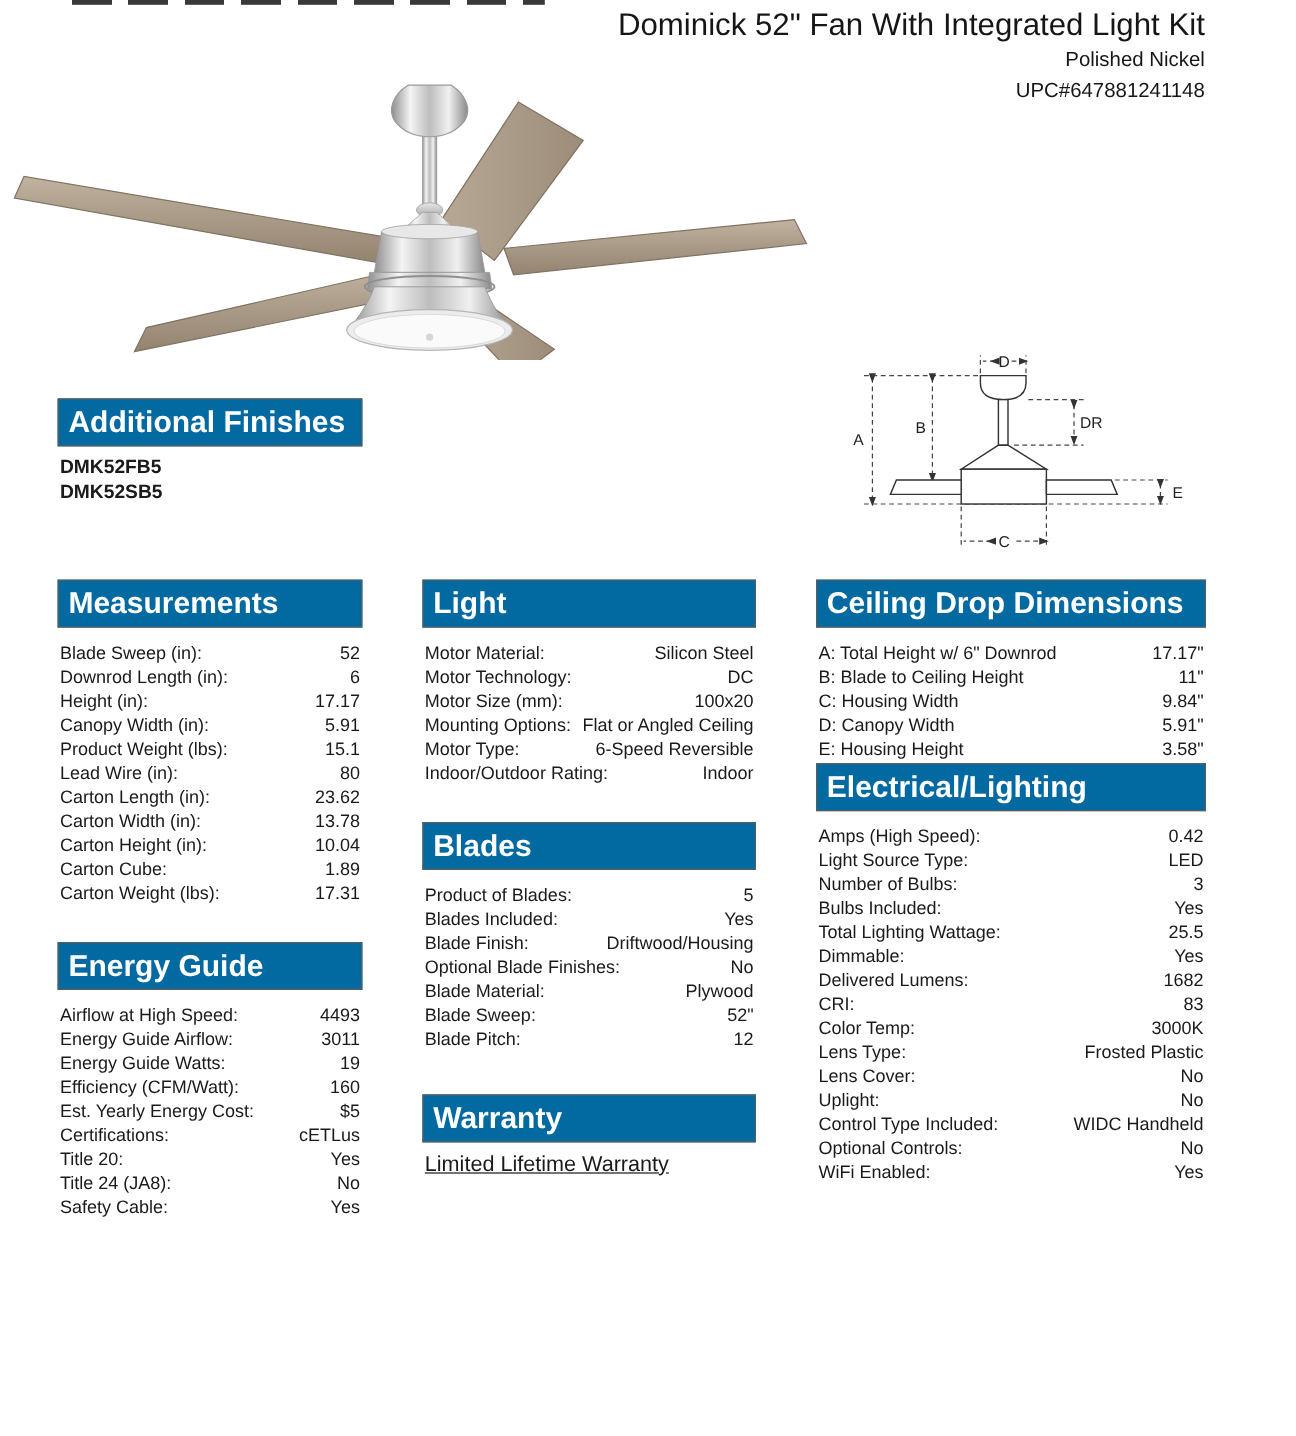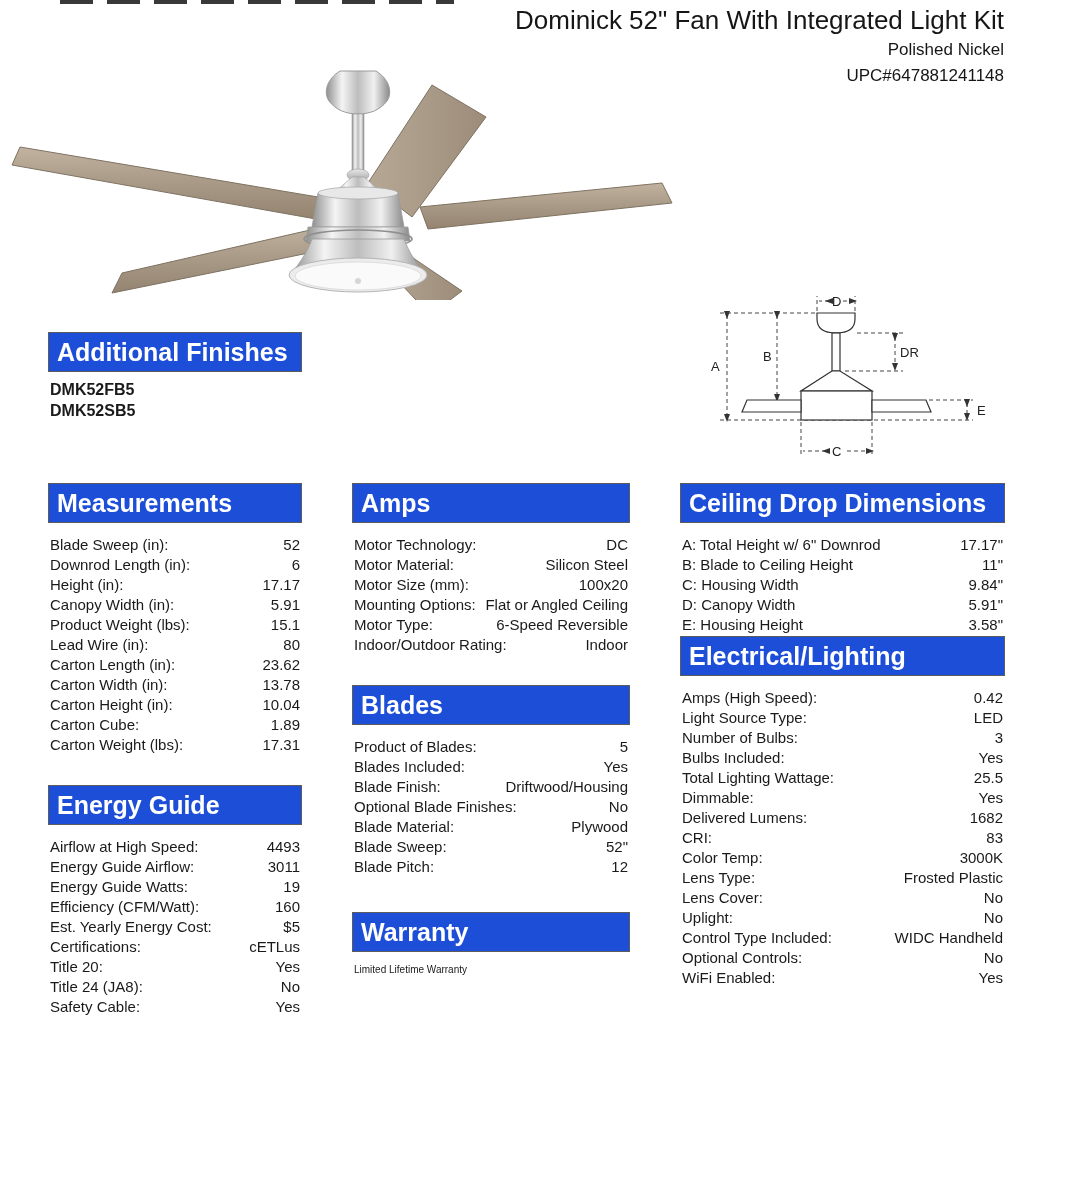"Additional Finishes" .section-header { background: #1d4ed8 -> #0369a1 }
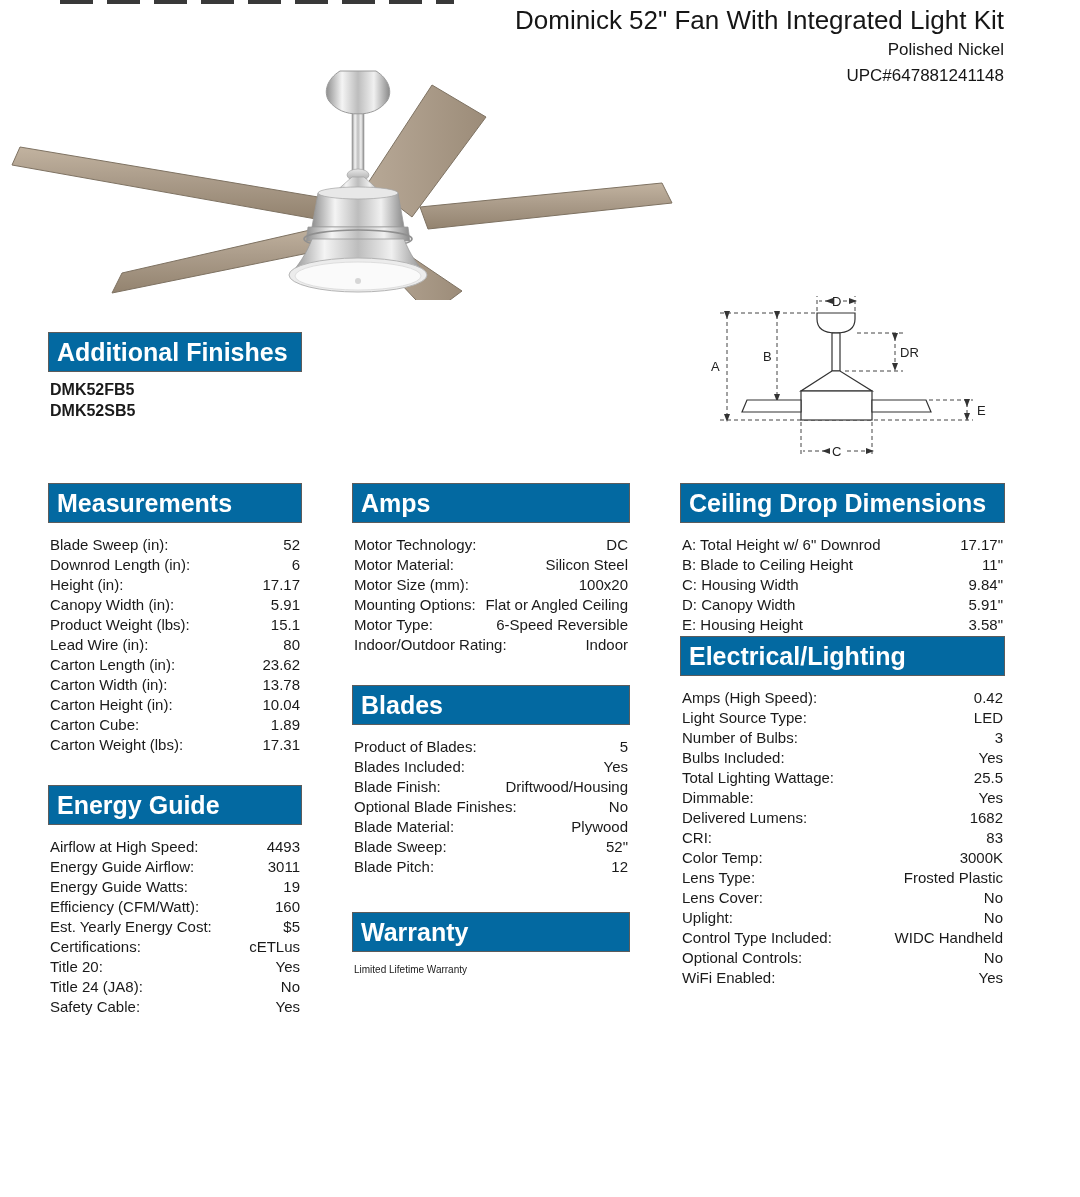"Amps" div.section-header { text: Amps -> Light }
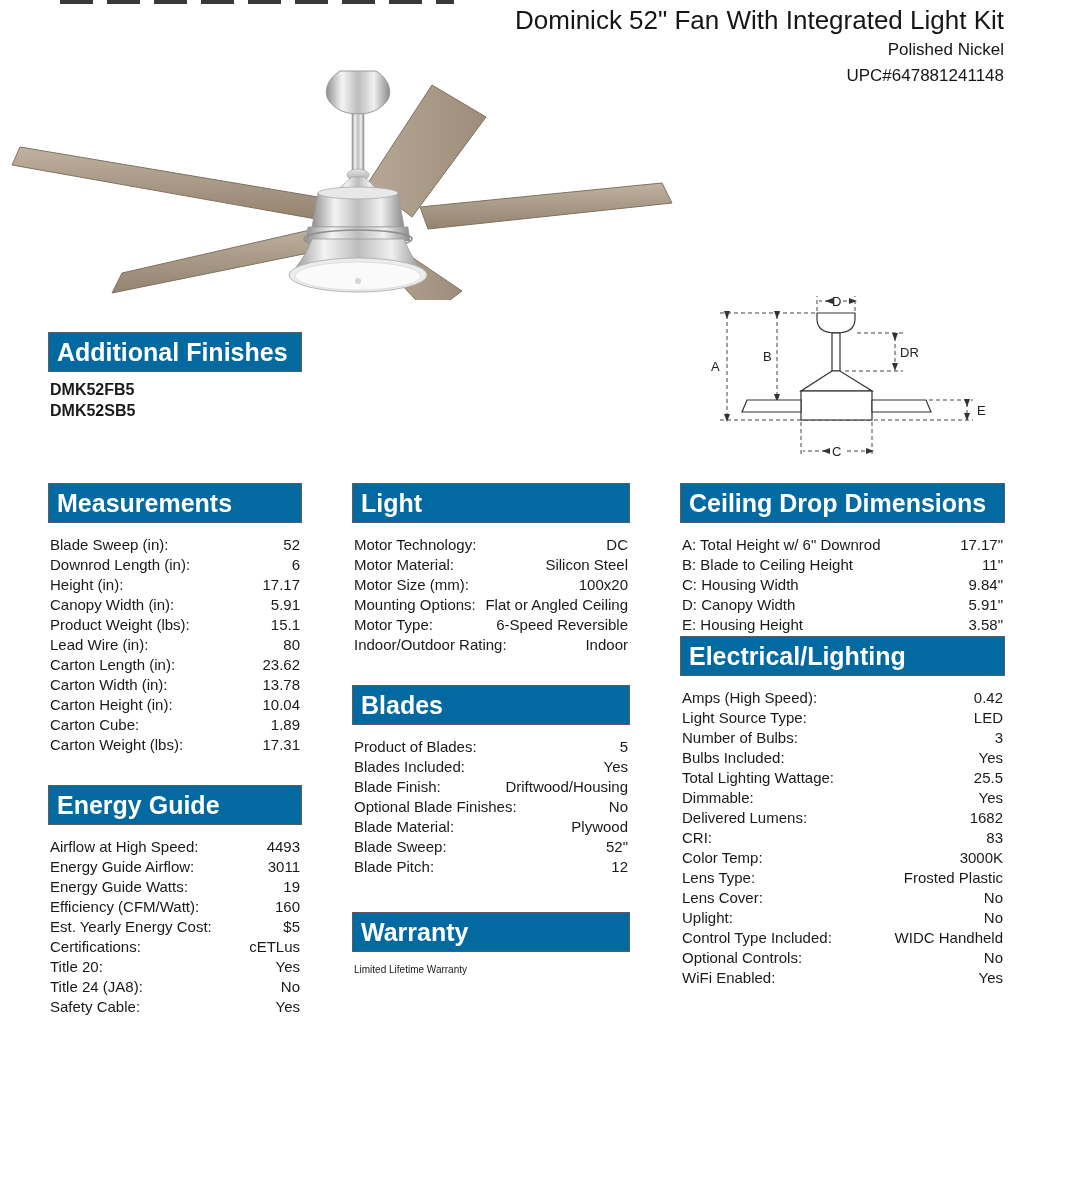"Motor Technology:" div.spec-row { order: before "Motor Material:" -> after "Motor Material:" }
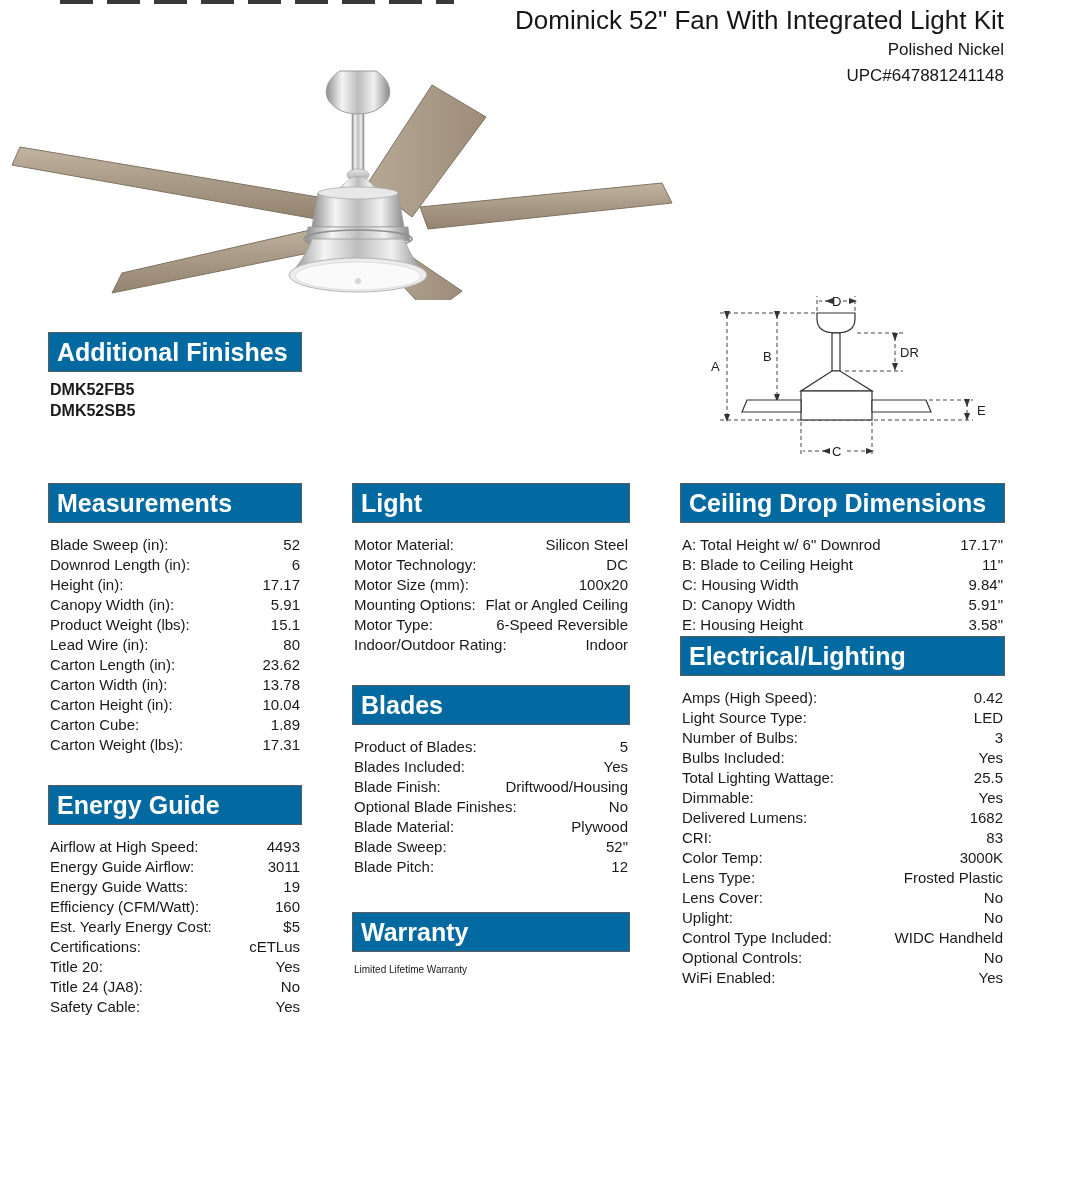"Limited Lifetime Warranty" .warranty-text { font-size: 10px -> 18px; text-decoration: none -> underline }
